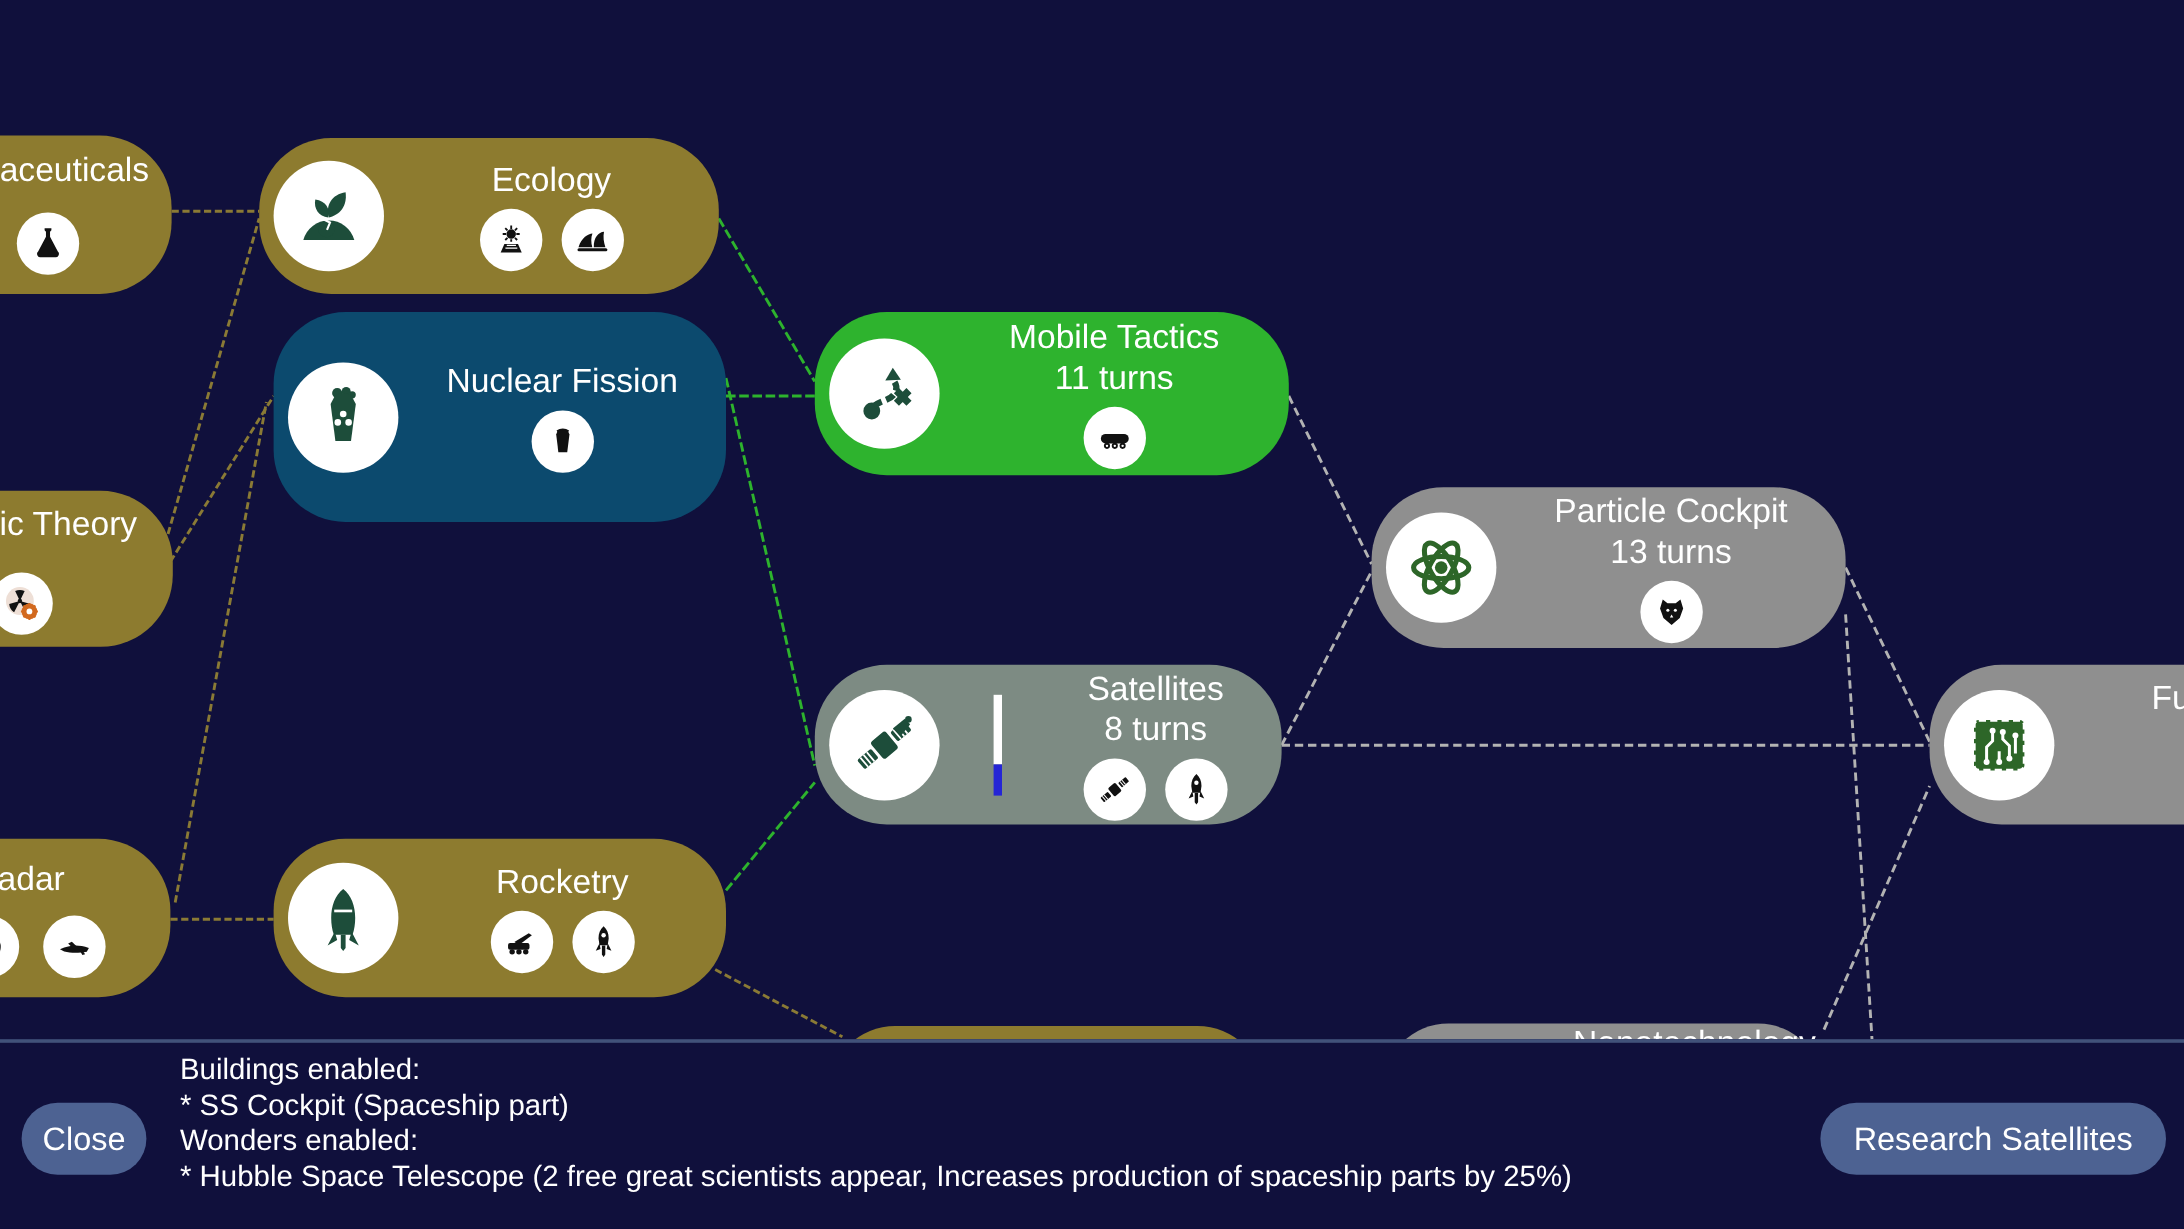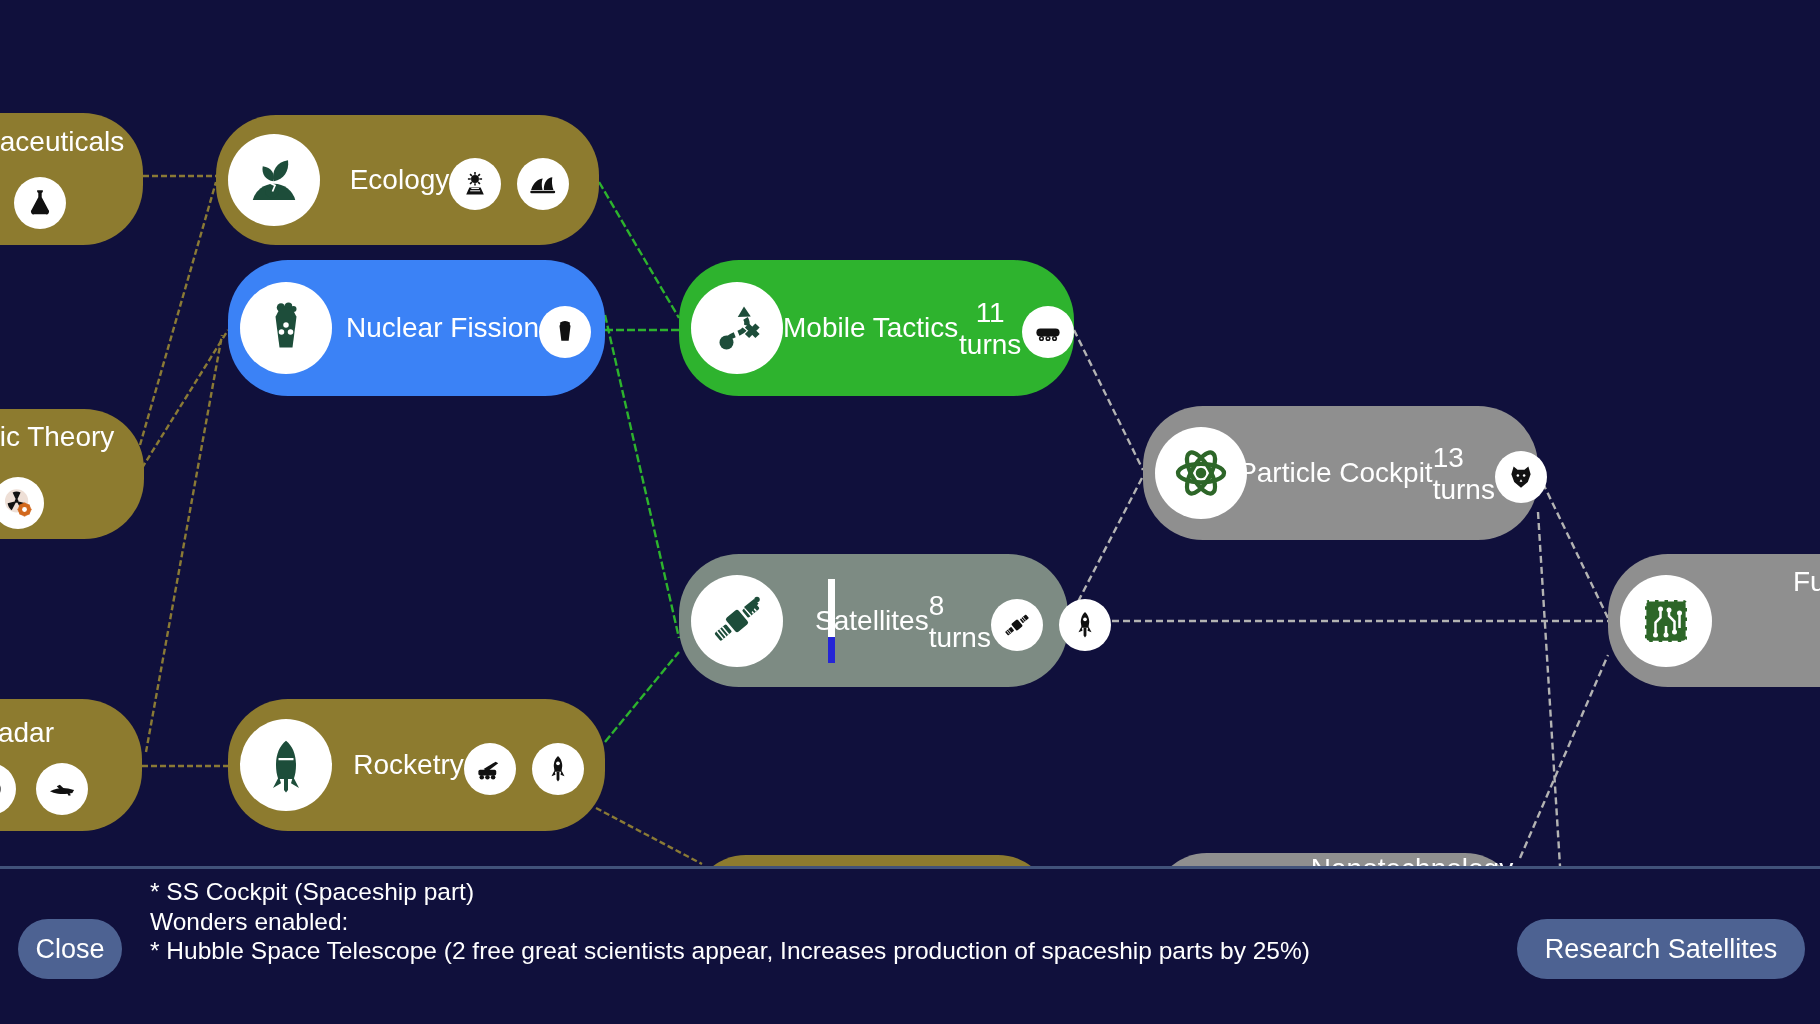"Ecology" .tcol { flex-direction: row -> column }
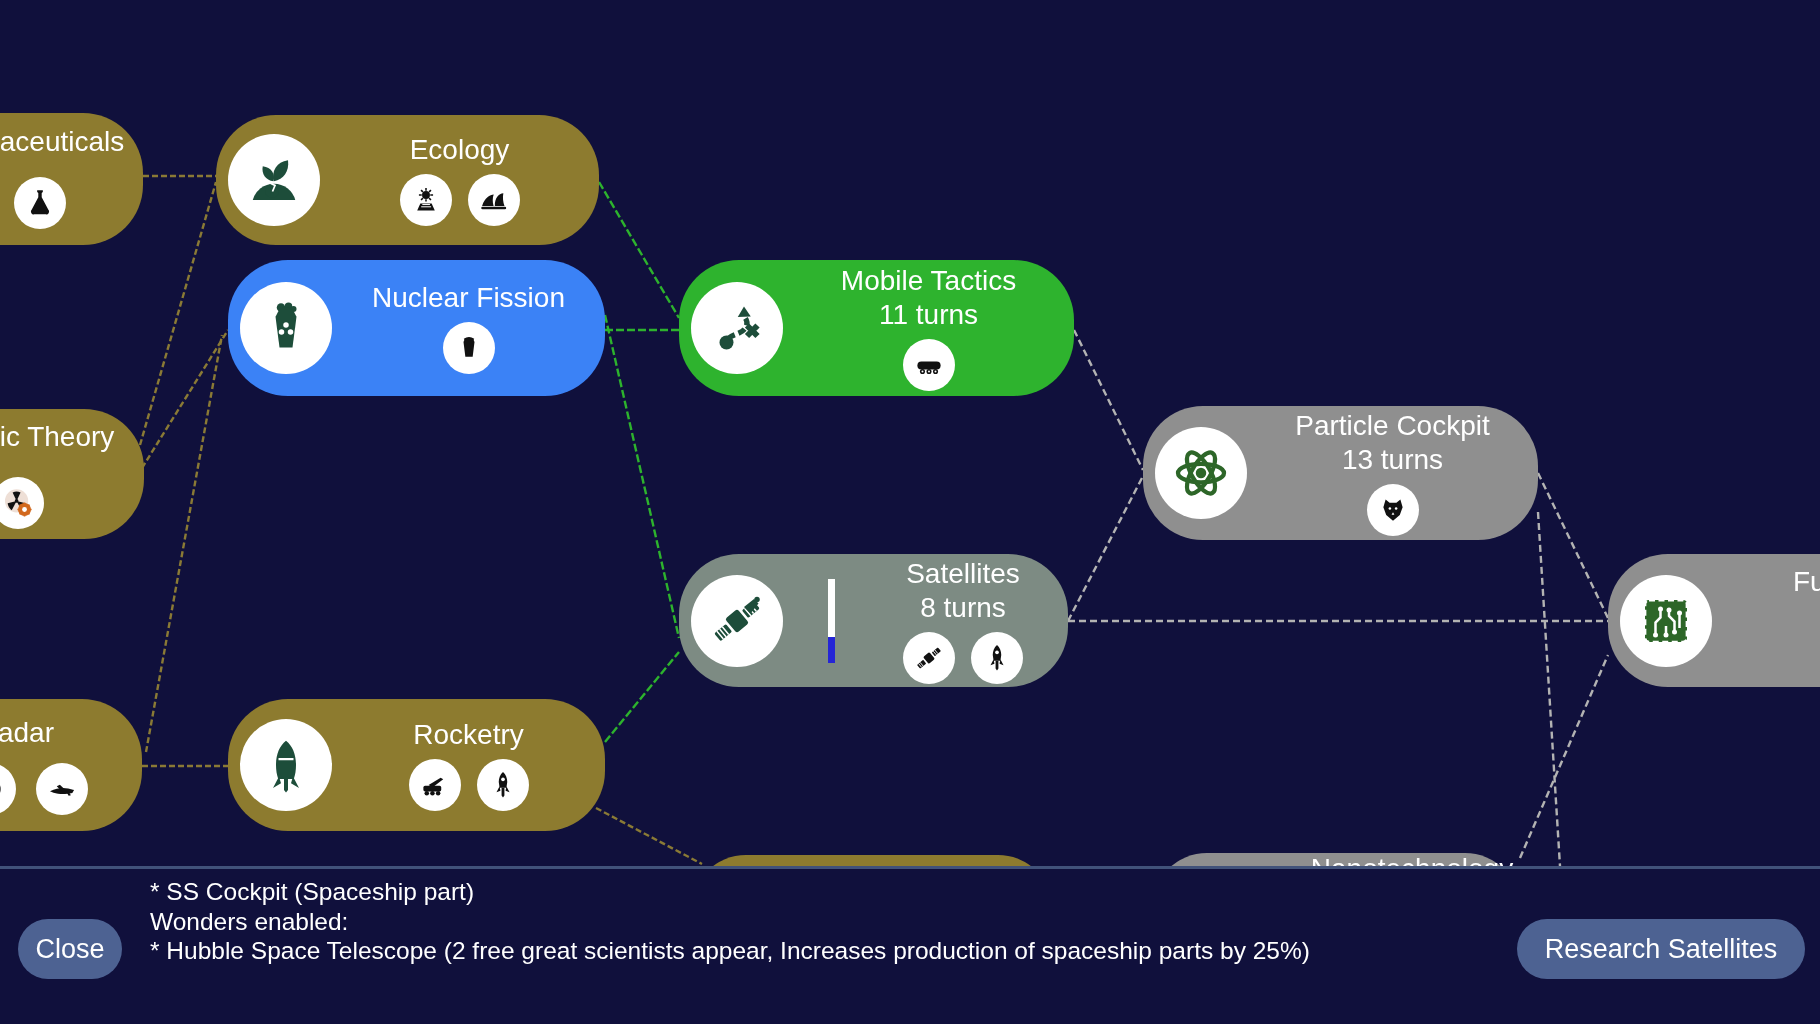"Nuclear Fission" div.node { background: #3b82f6 -> #0c4a6e; height: 136px -> 175px }
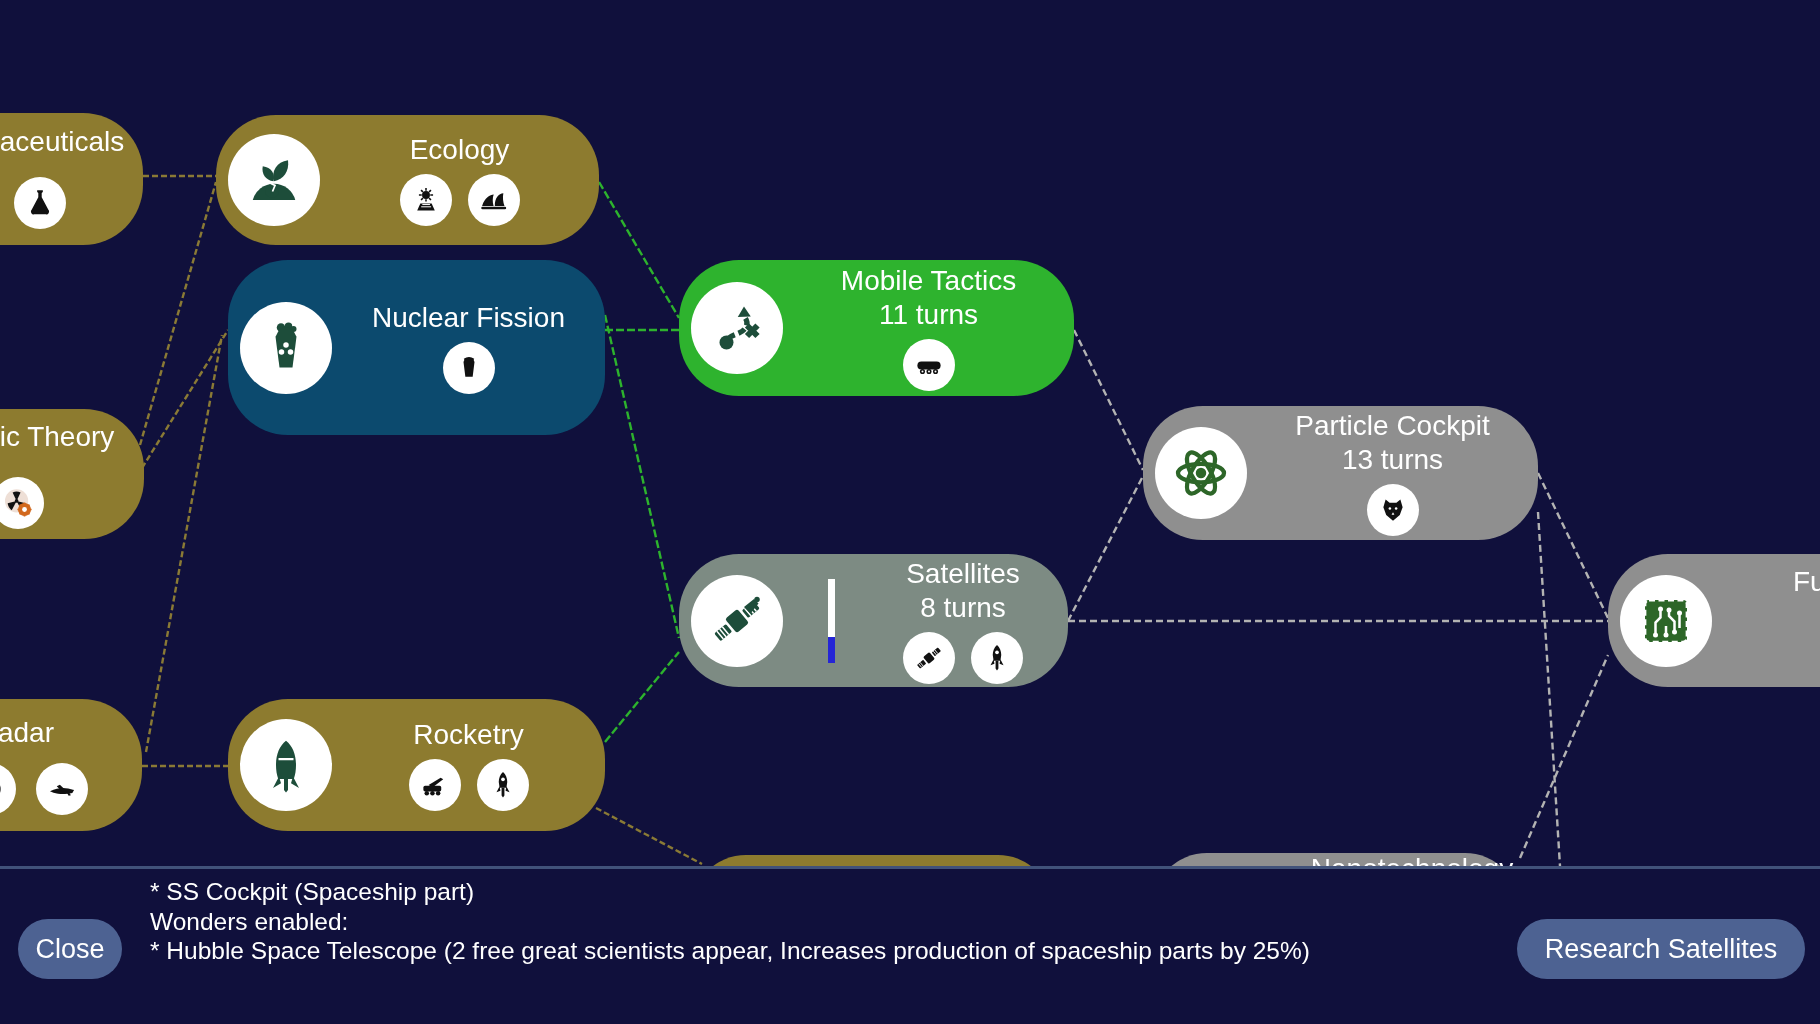"Buildings enabled:" div { html: none -> <div>Buildings enabled:</div> }
